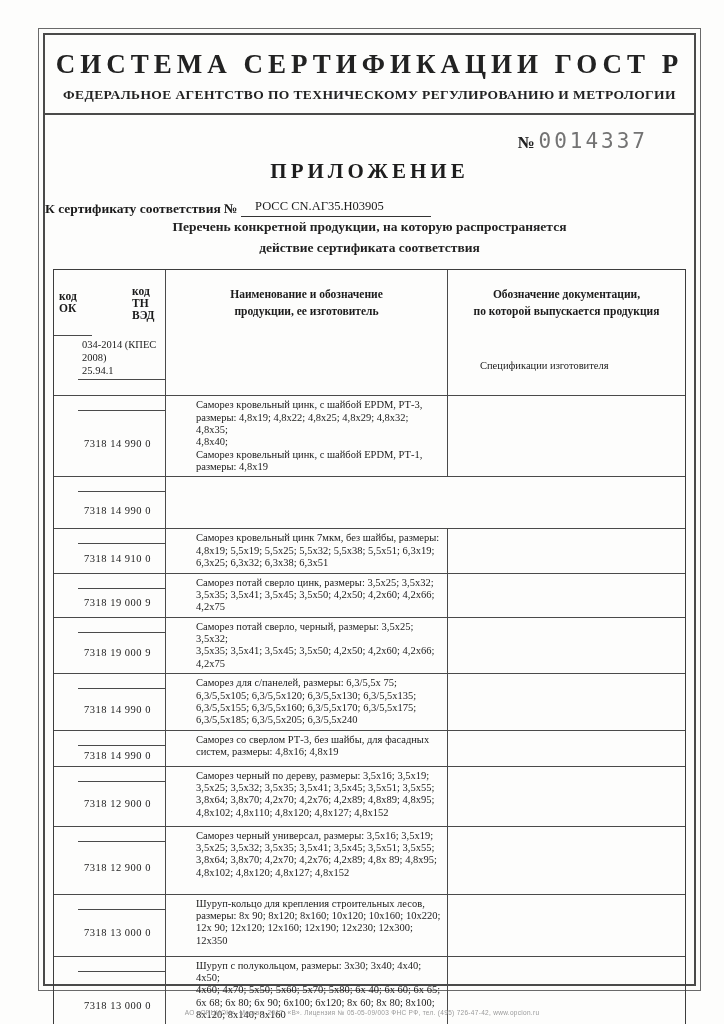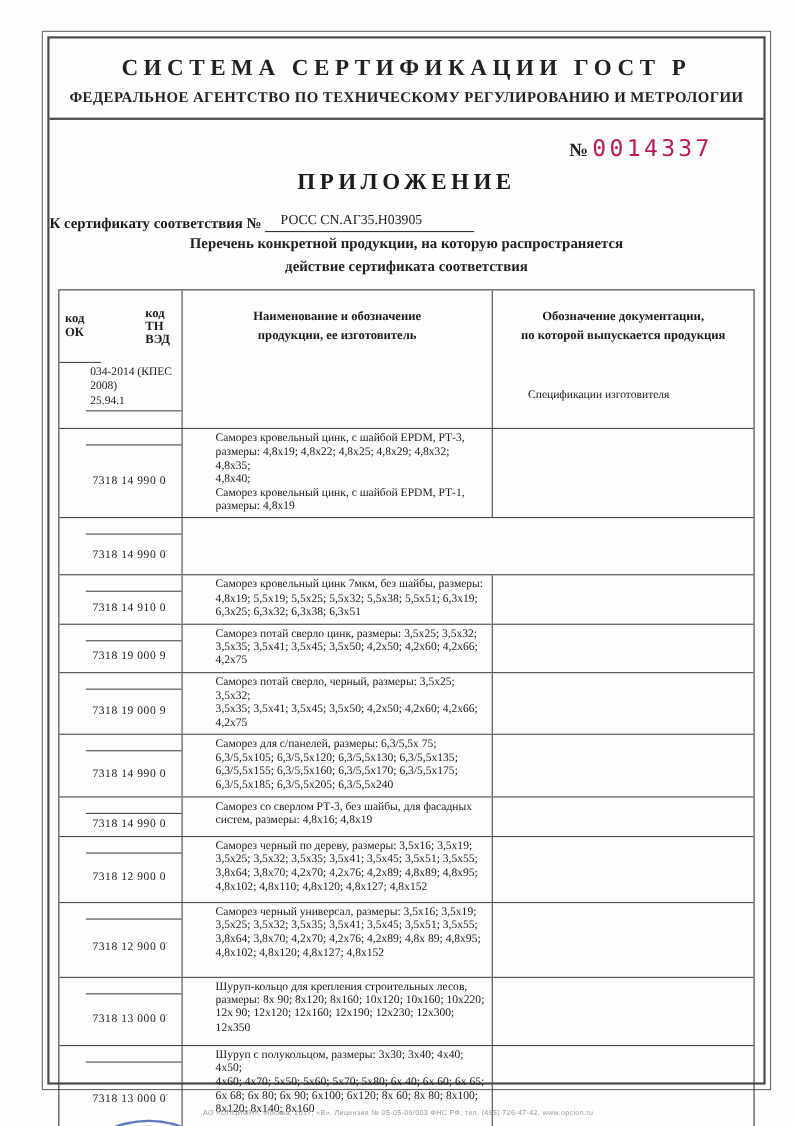"СИСТЕМА СЕРТИФИКАЦИИ ГОСТ Р" .hdr1 { font-size: 21px -> 27px }
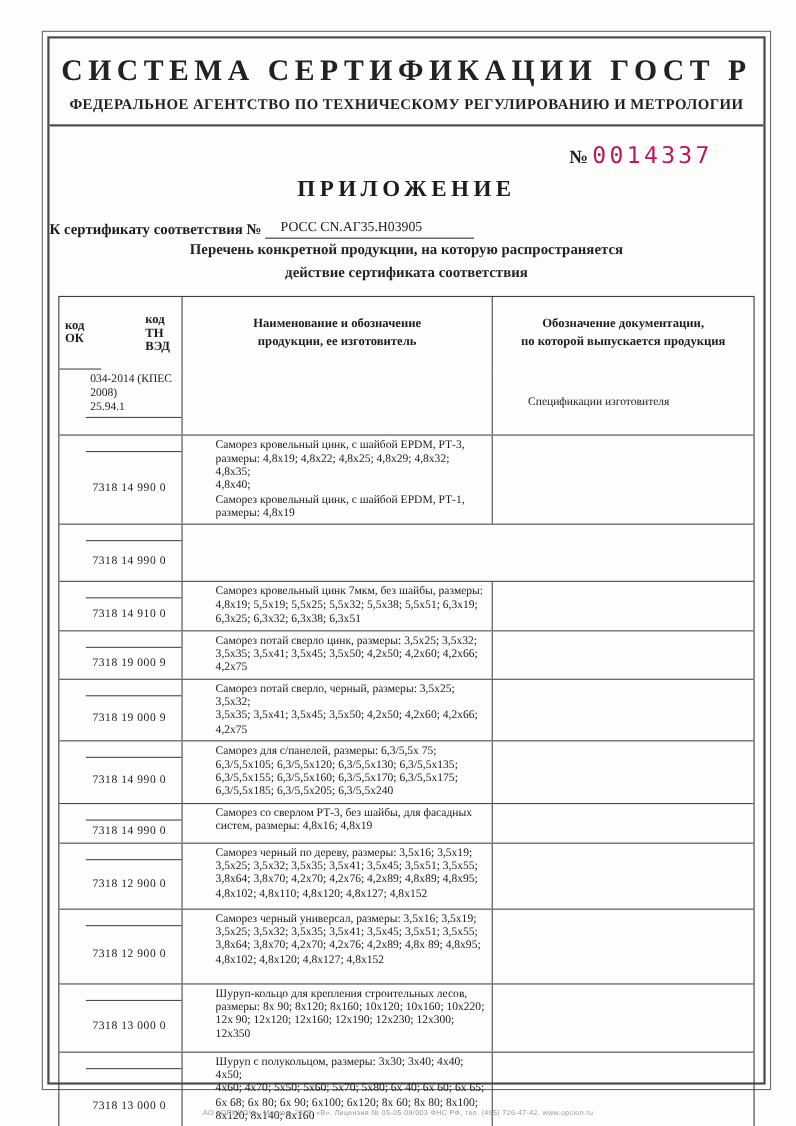"0014337" .num-value { color: #be185d -> #737373 }
